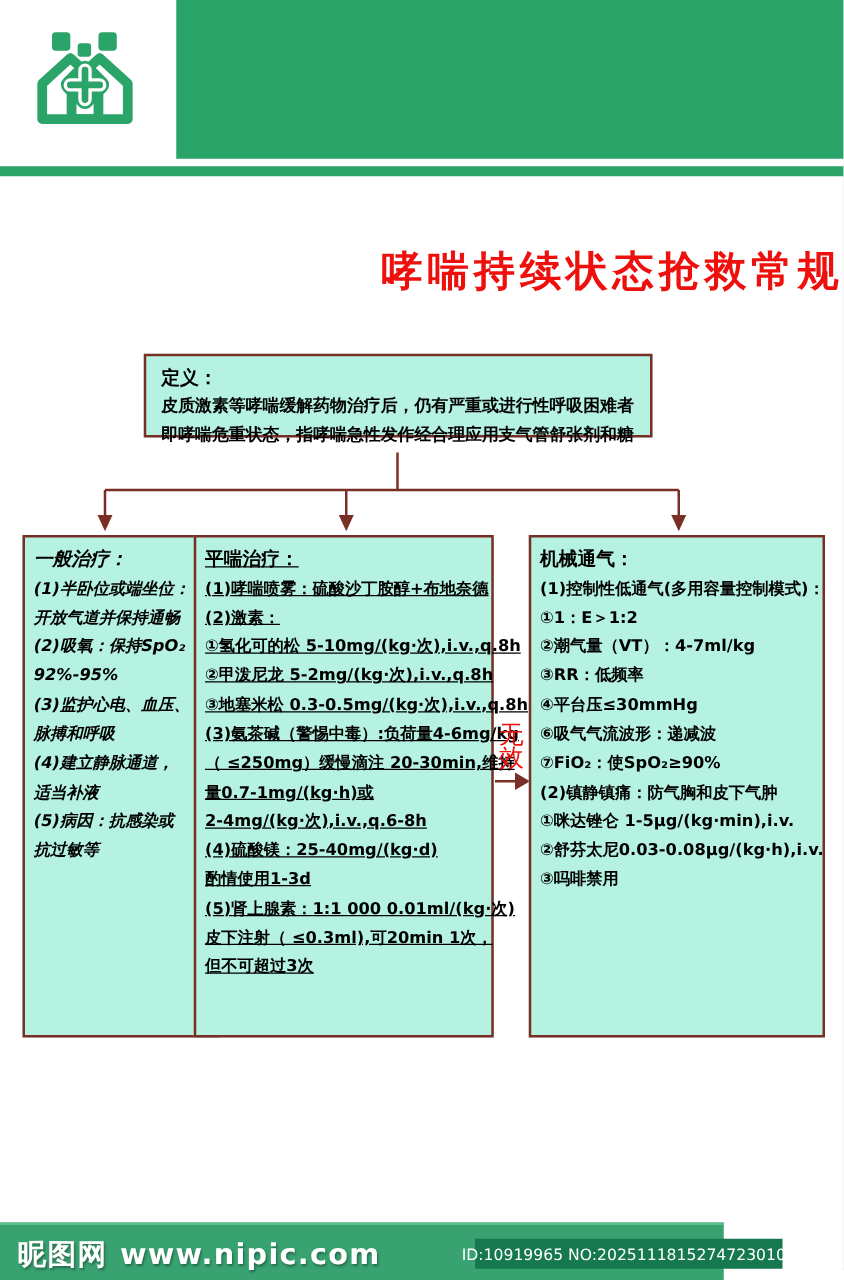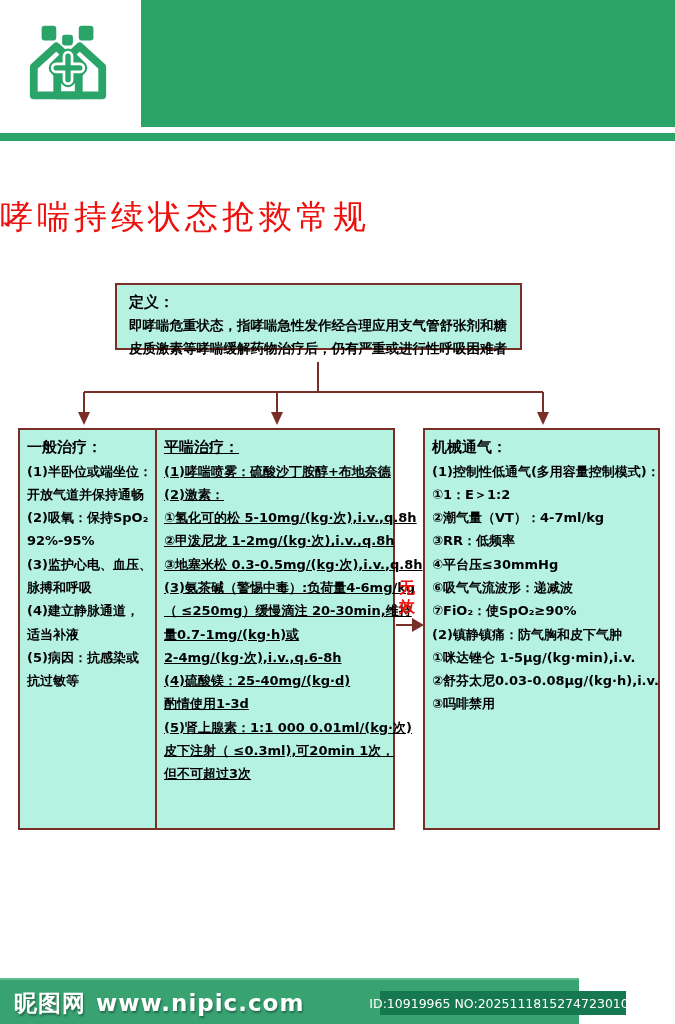"哮喘持续状态抢救常规" .title { font-weight: normal -> bold; text-align: left -> right }
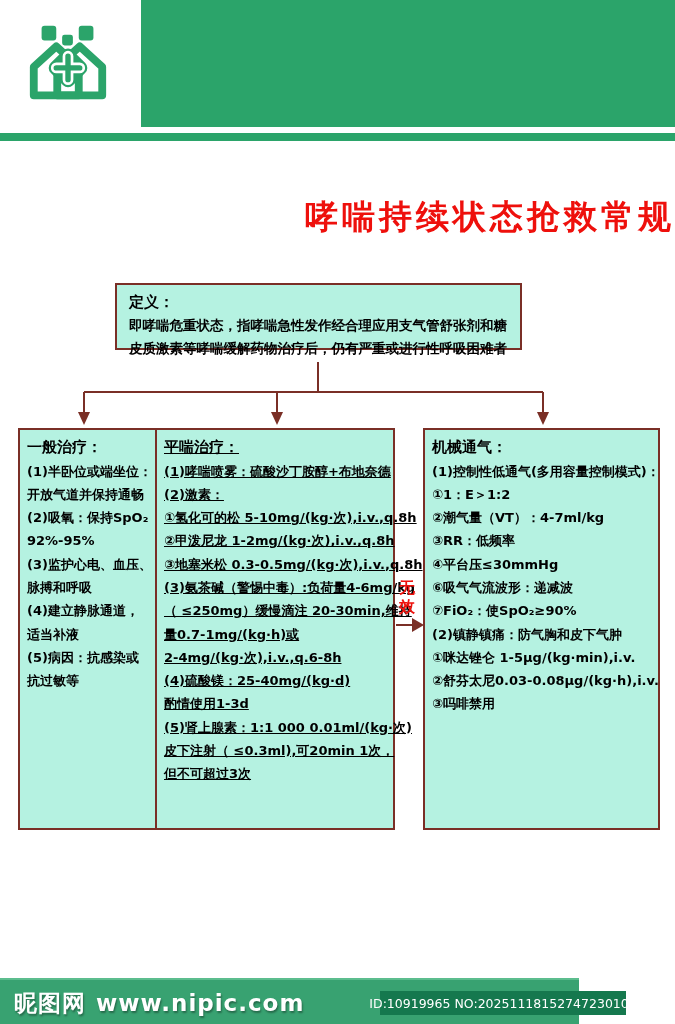"即哮喘危重状态，指哮喘急性发作经合理应用支气管舒张剂和糖" div.tline { order: before "皮质激素等哮喘缓解药物治疗后，仍有严重或进行性呼吸困难者" -> after "皮质激素等哮喘缓解药物治疗后，仍有严重或进行性呼吸困难者" }
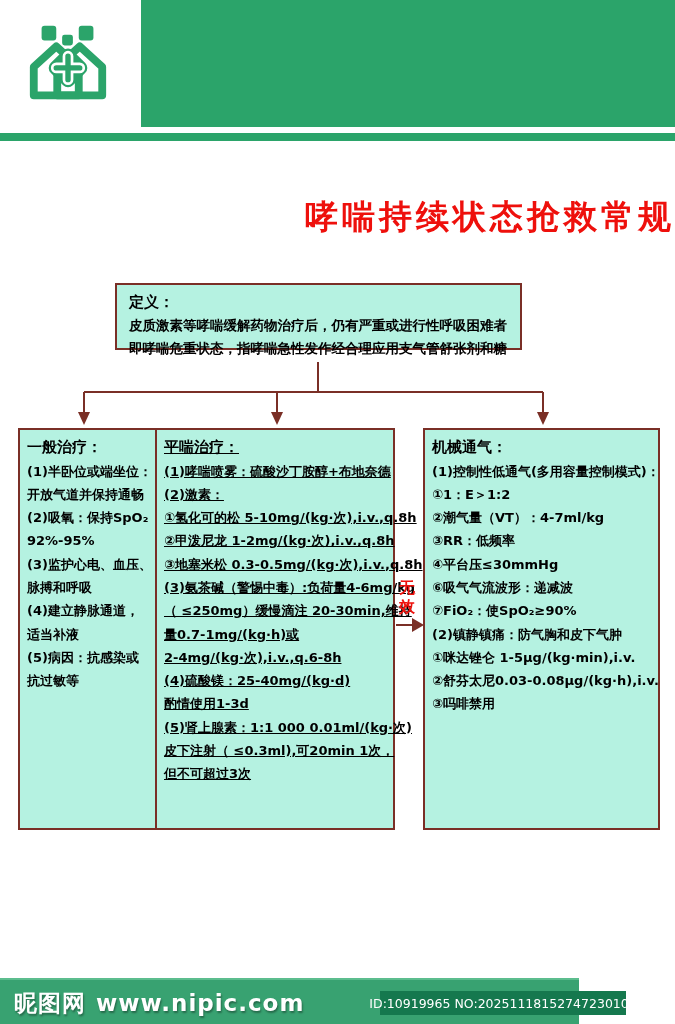"一般治疗：" .box-general { font-style: none -> italic }
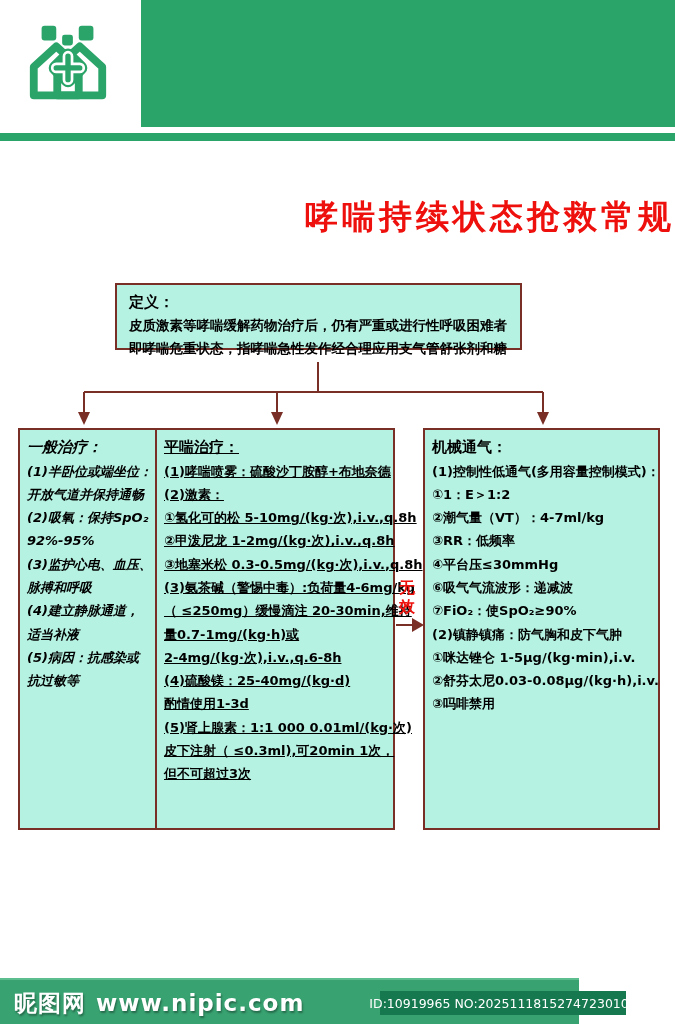"②甲泼尼龙 1-2mg/(kg·次),i.v.,q.8h" div.tline { text: 1-2mg/ -> 5-2mg/ }
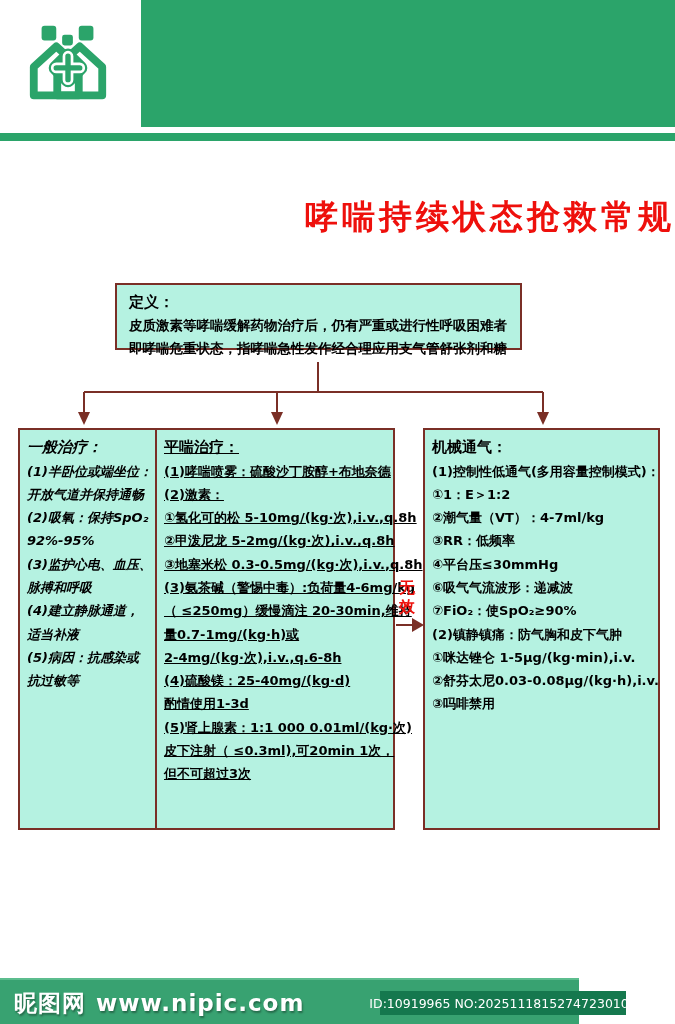"无效" .ineffective { font-size: 16px -> 20px; font-weight: bold -> normal }
